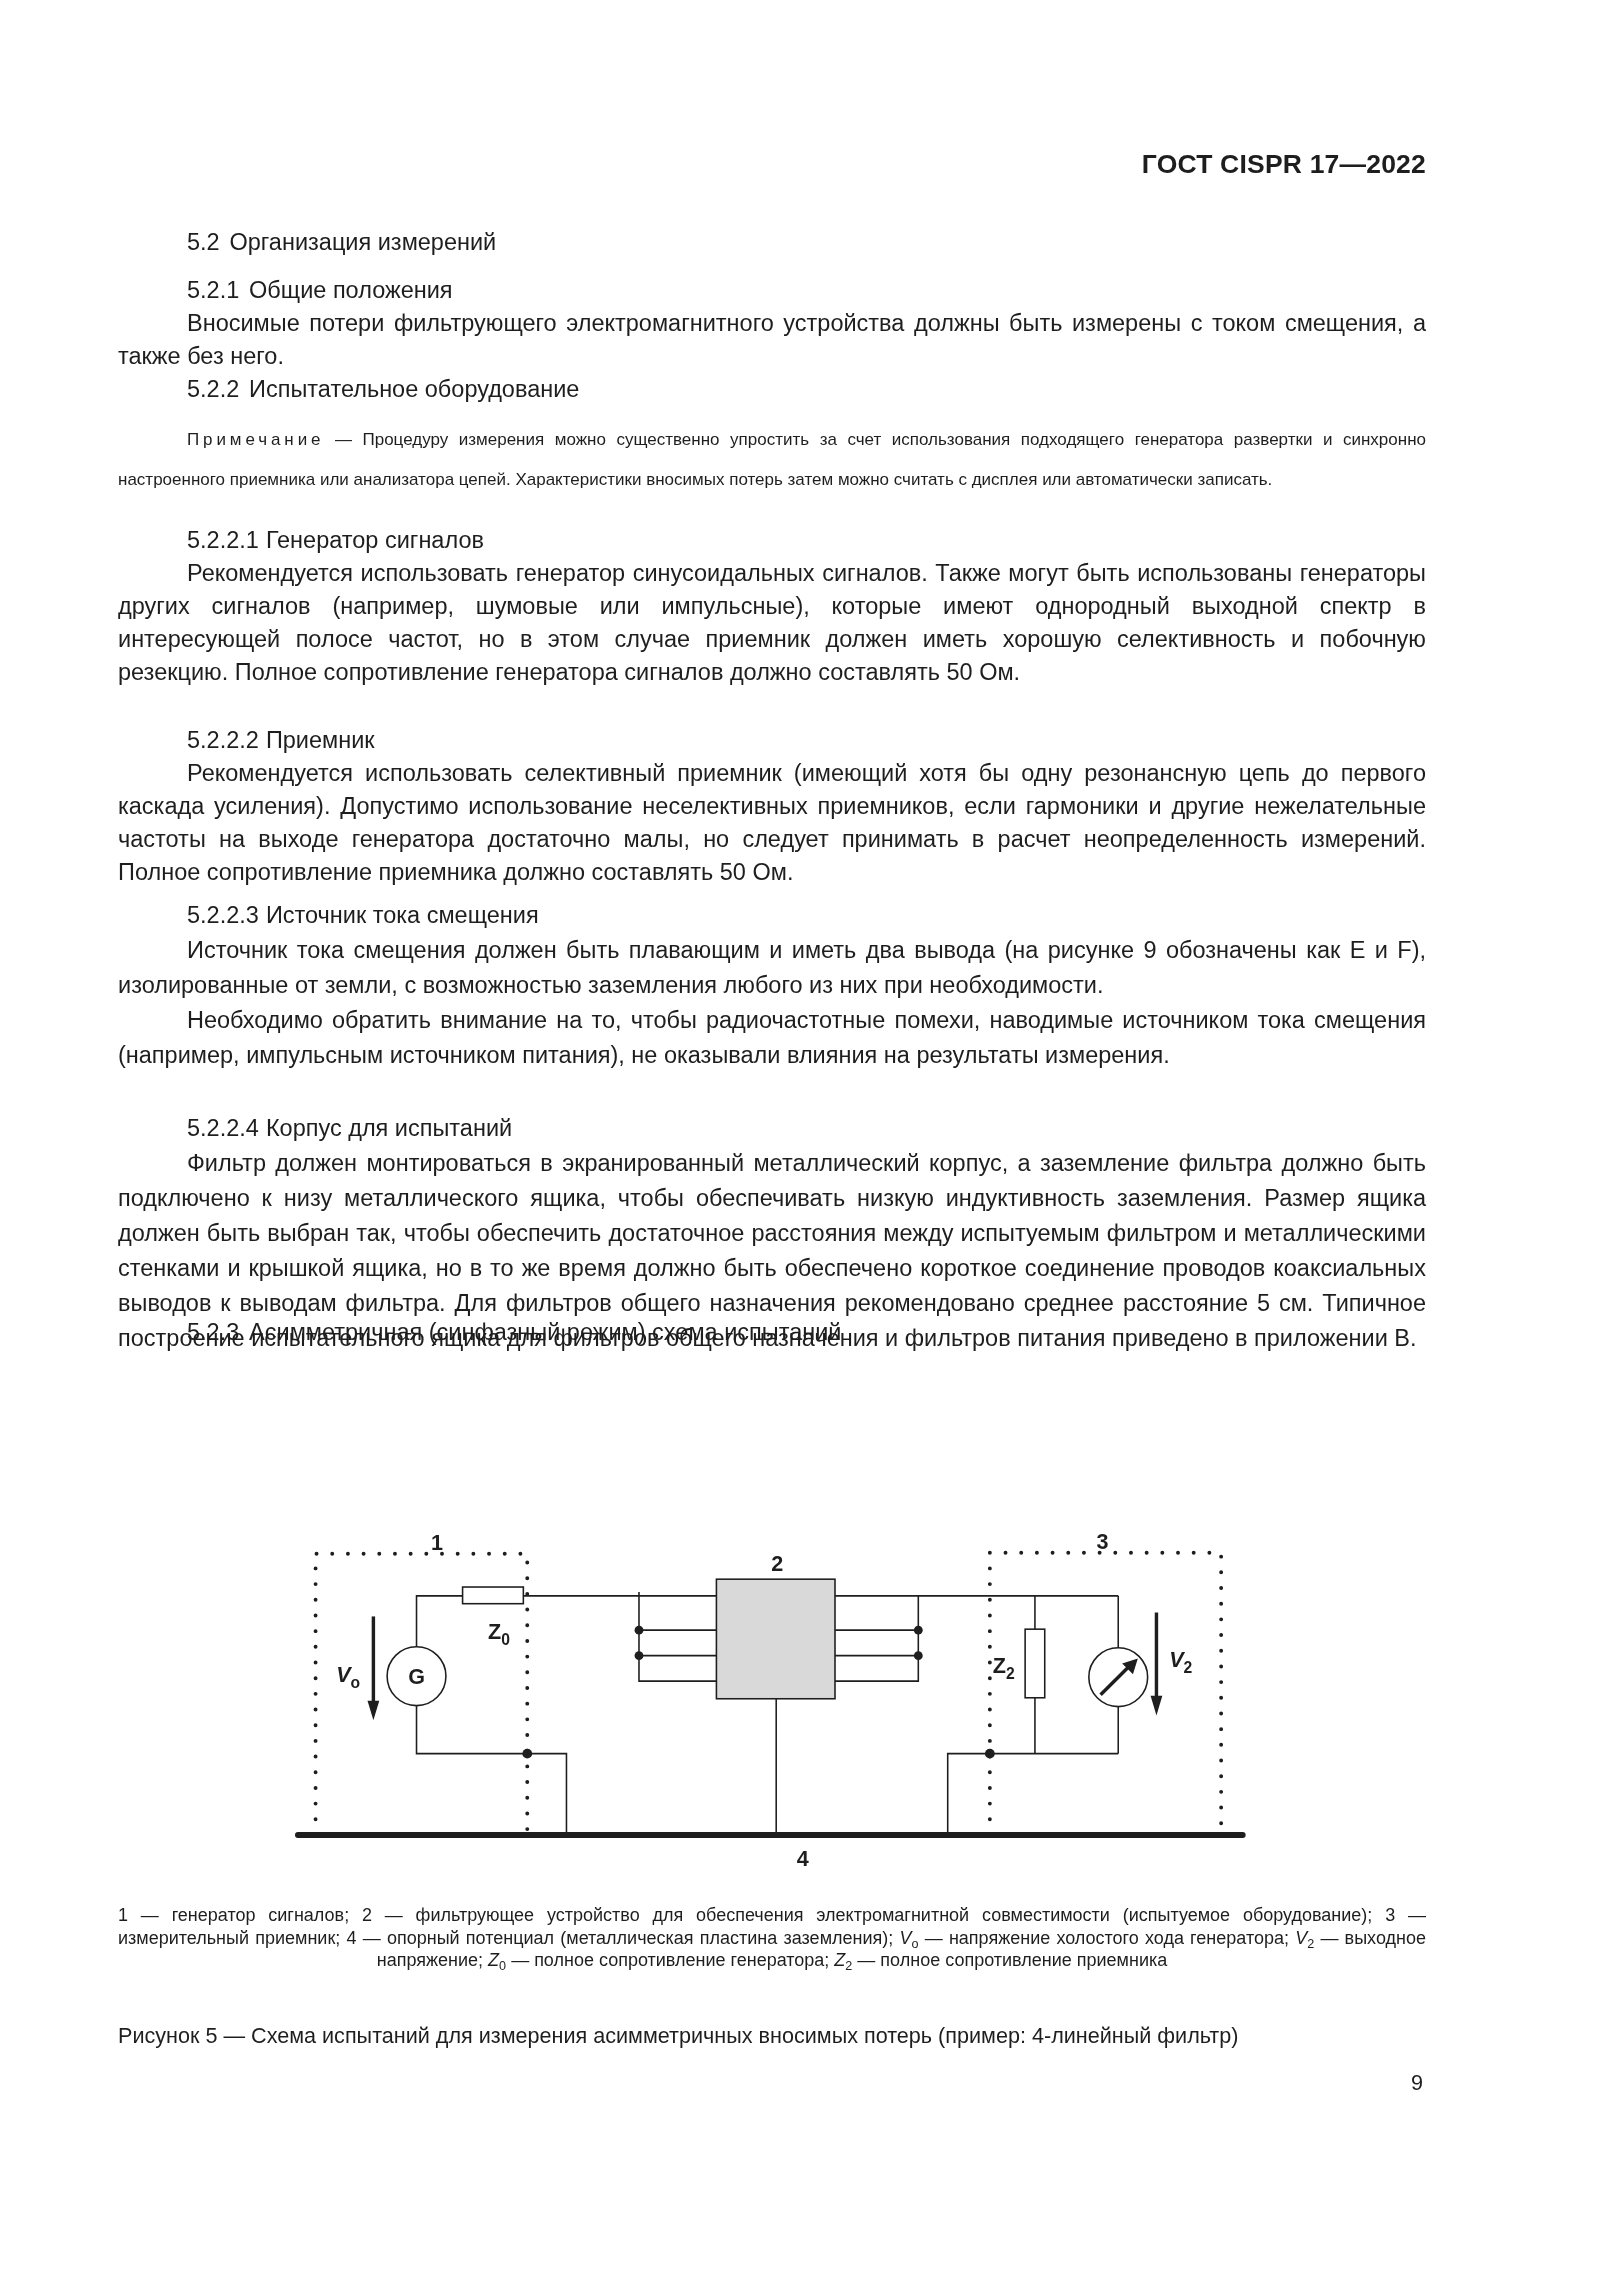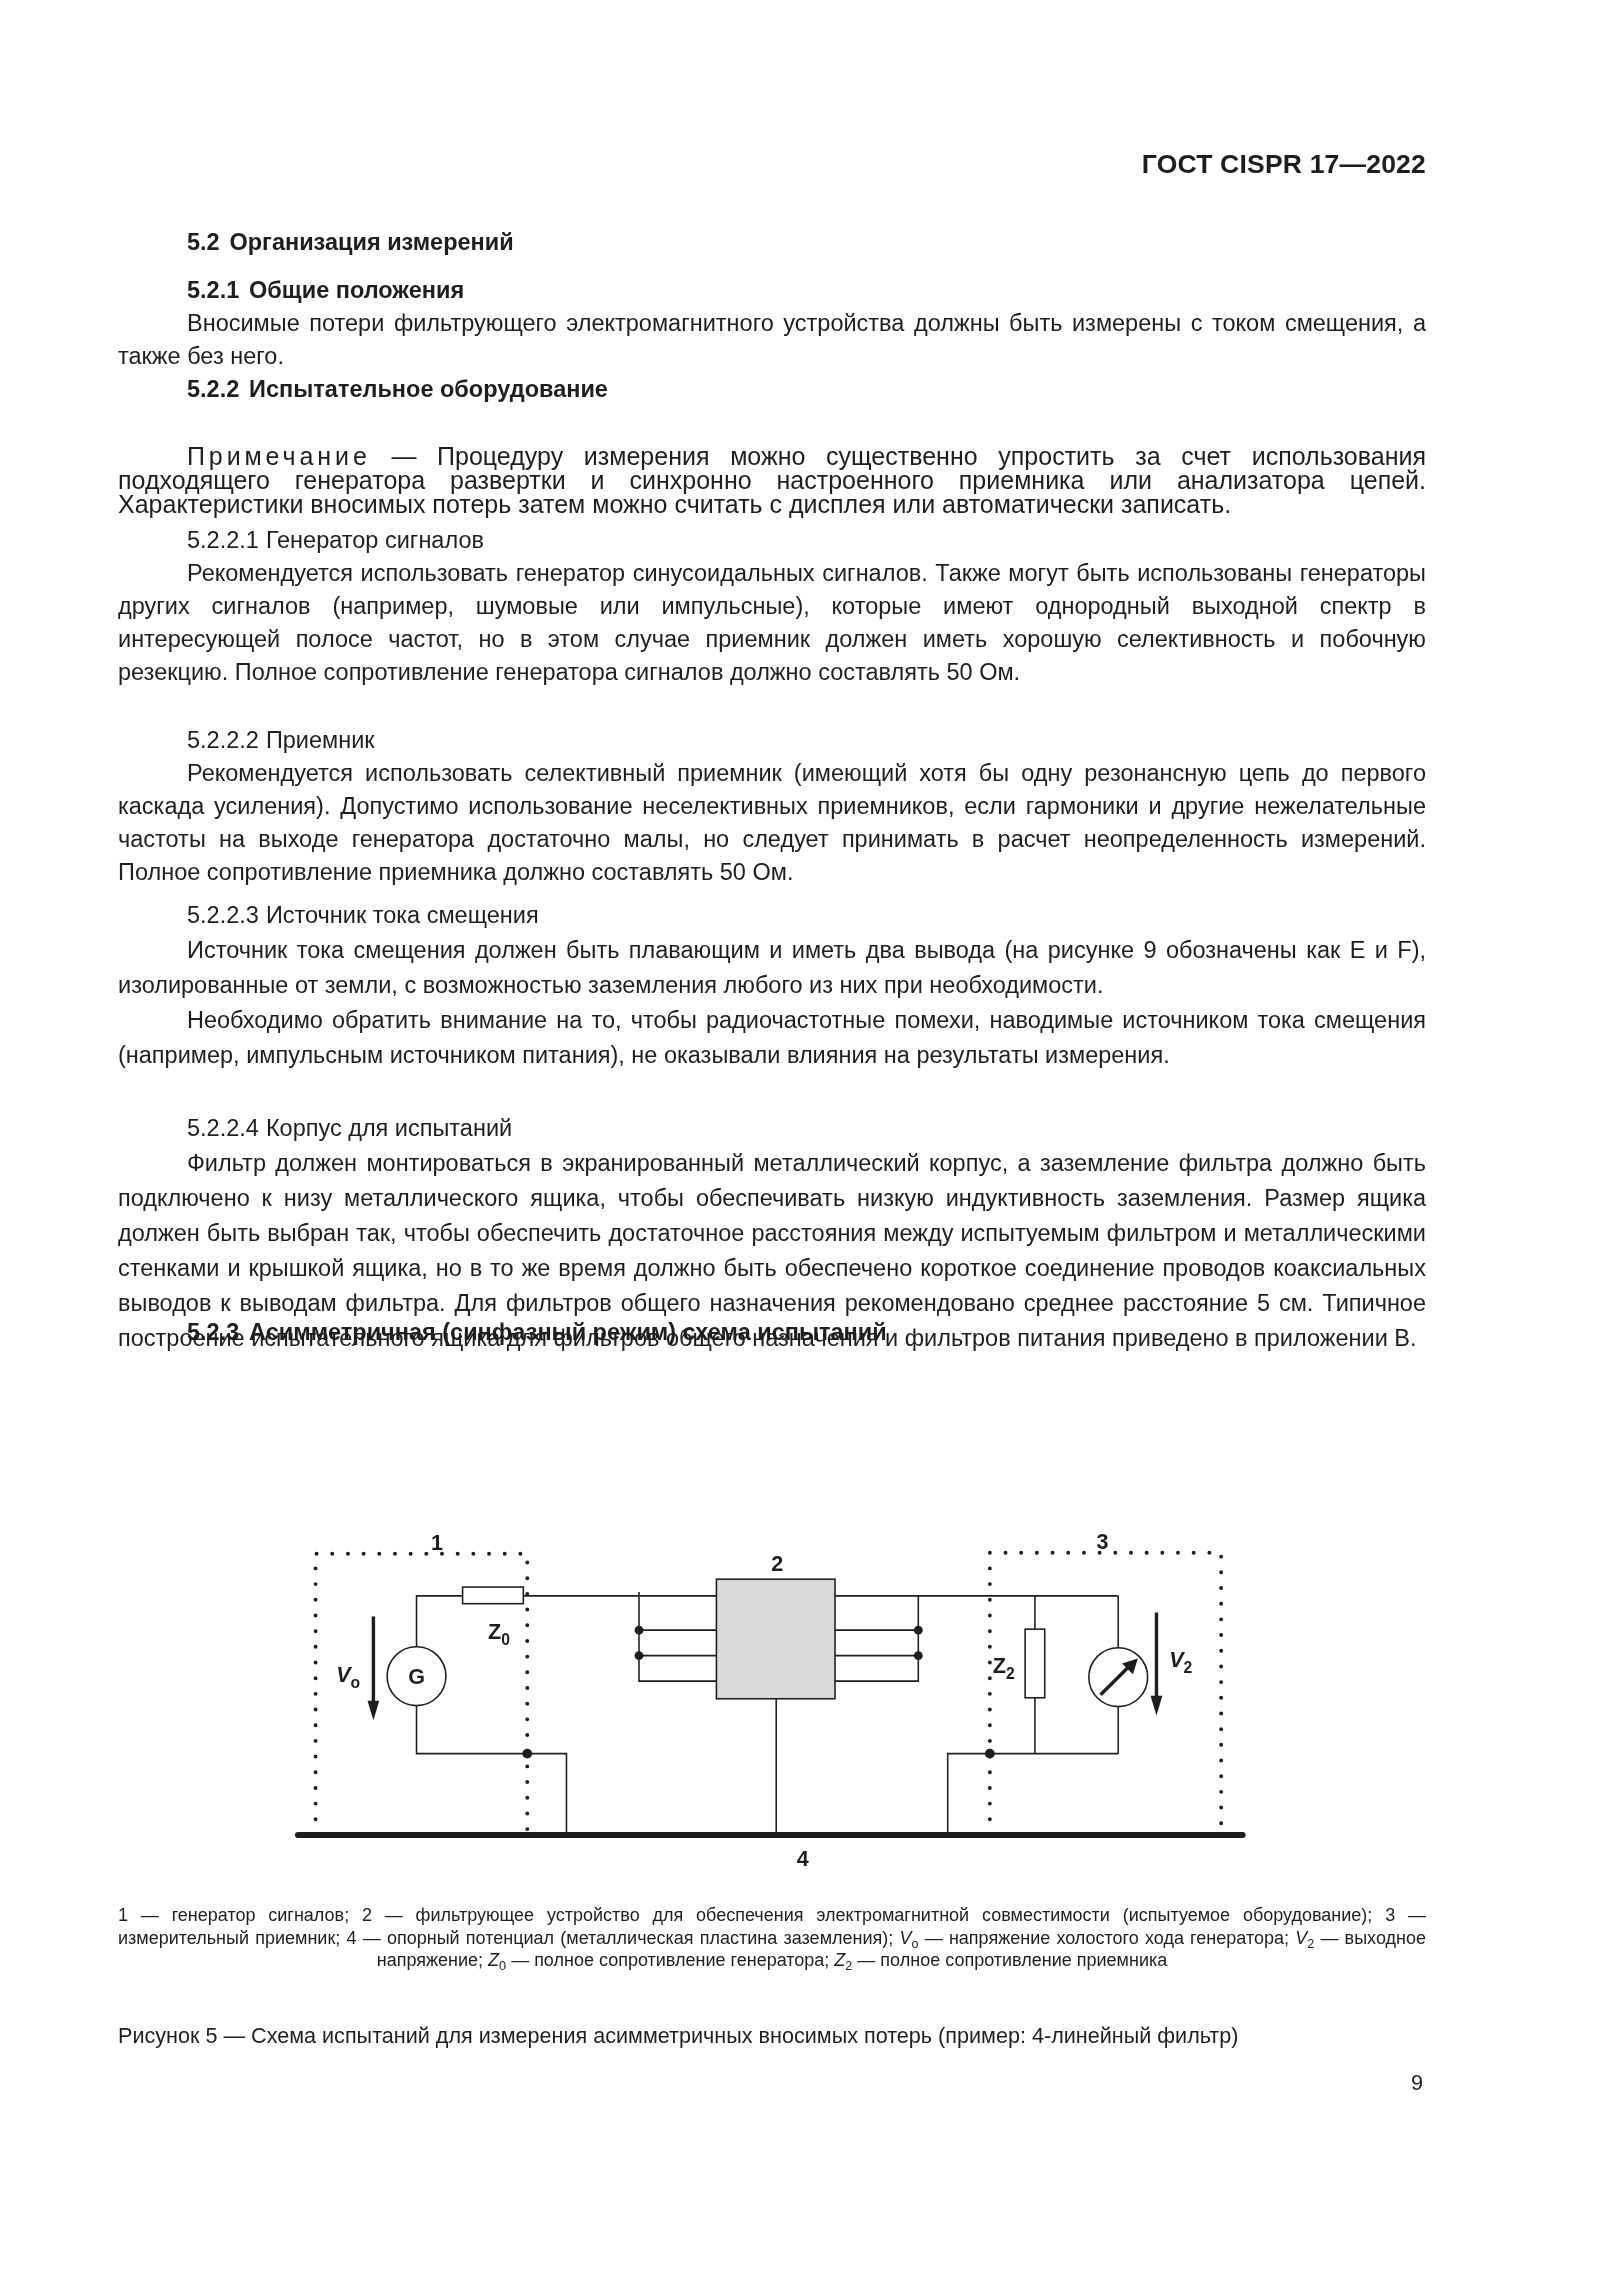"5.2 Организация измерений" .h { font-weight: bold -> normal }
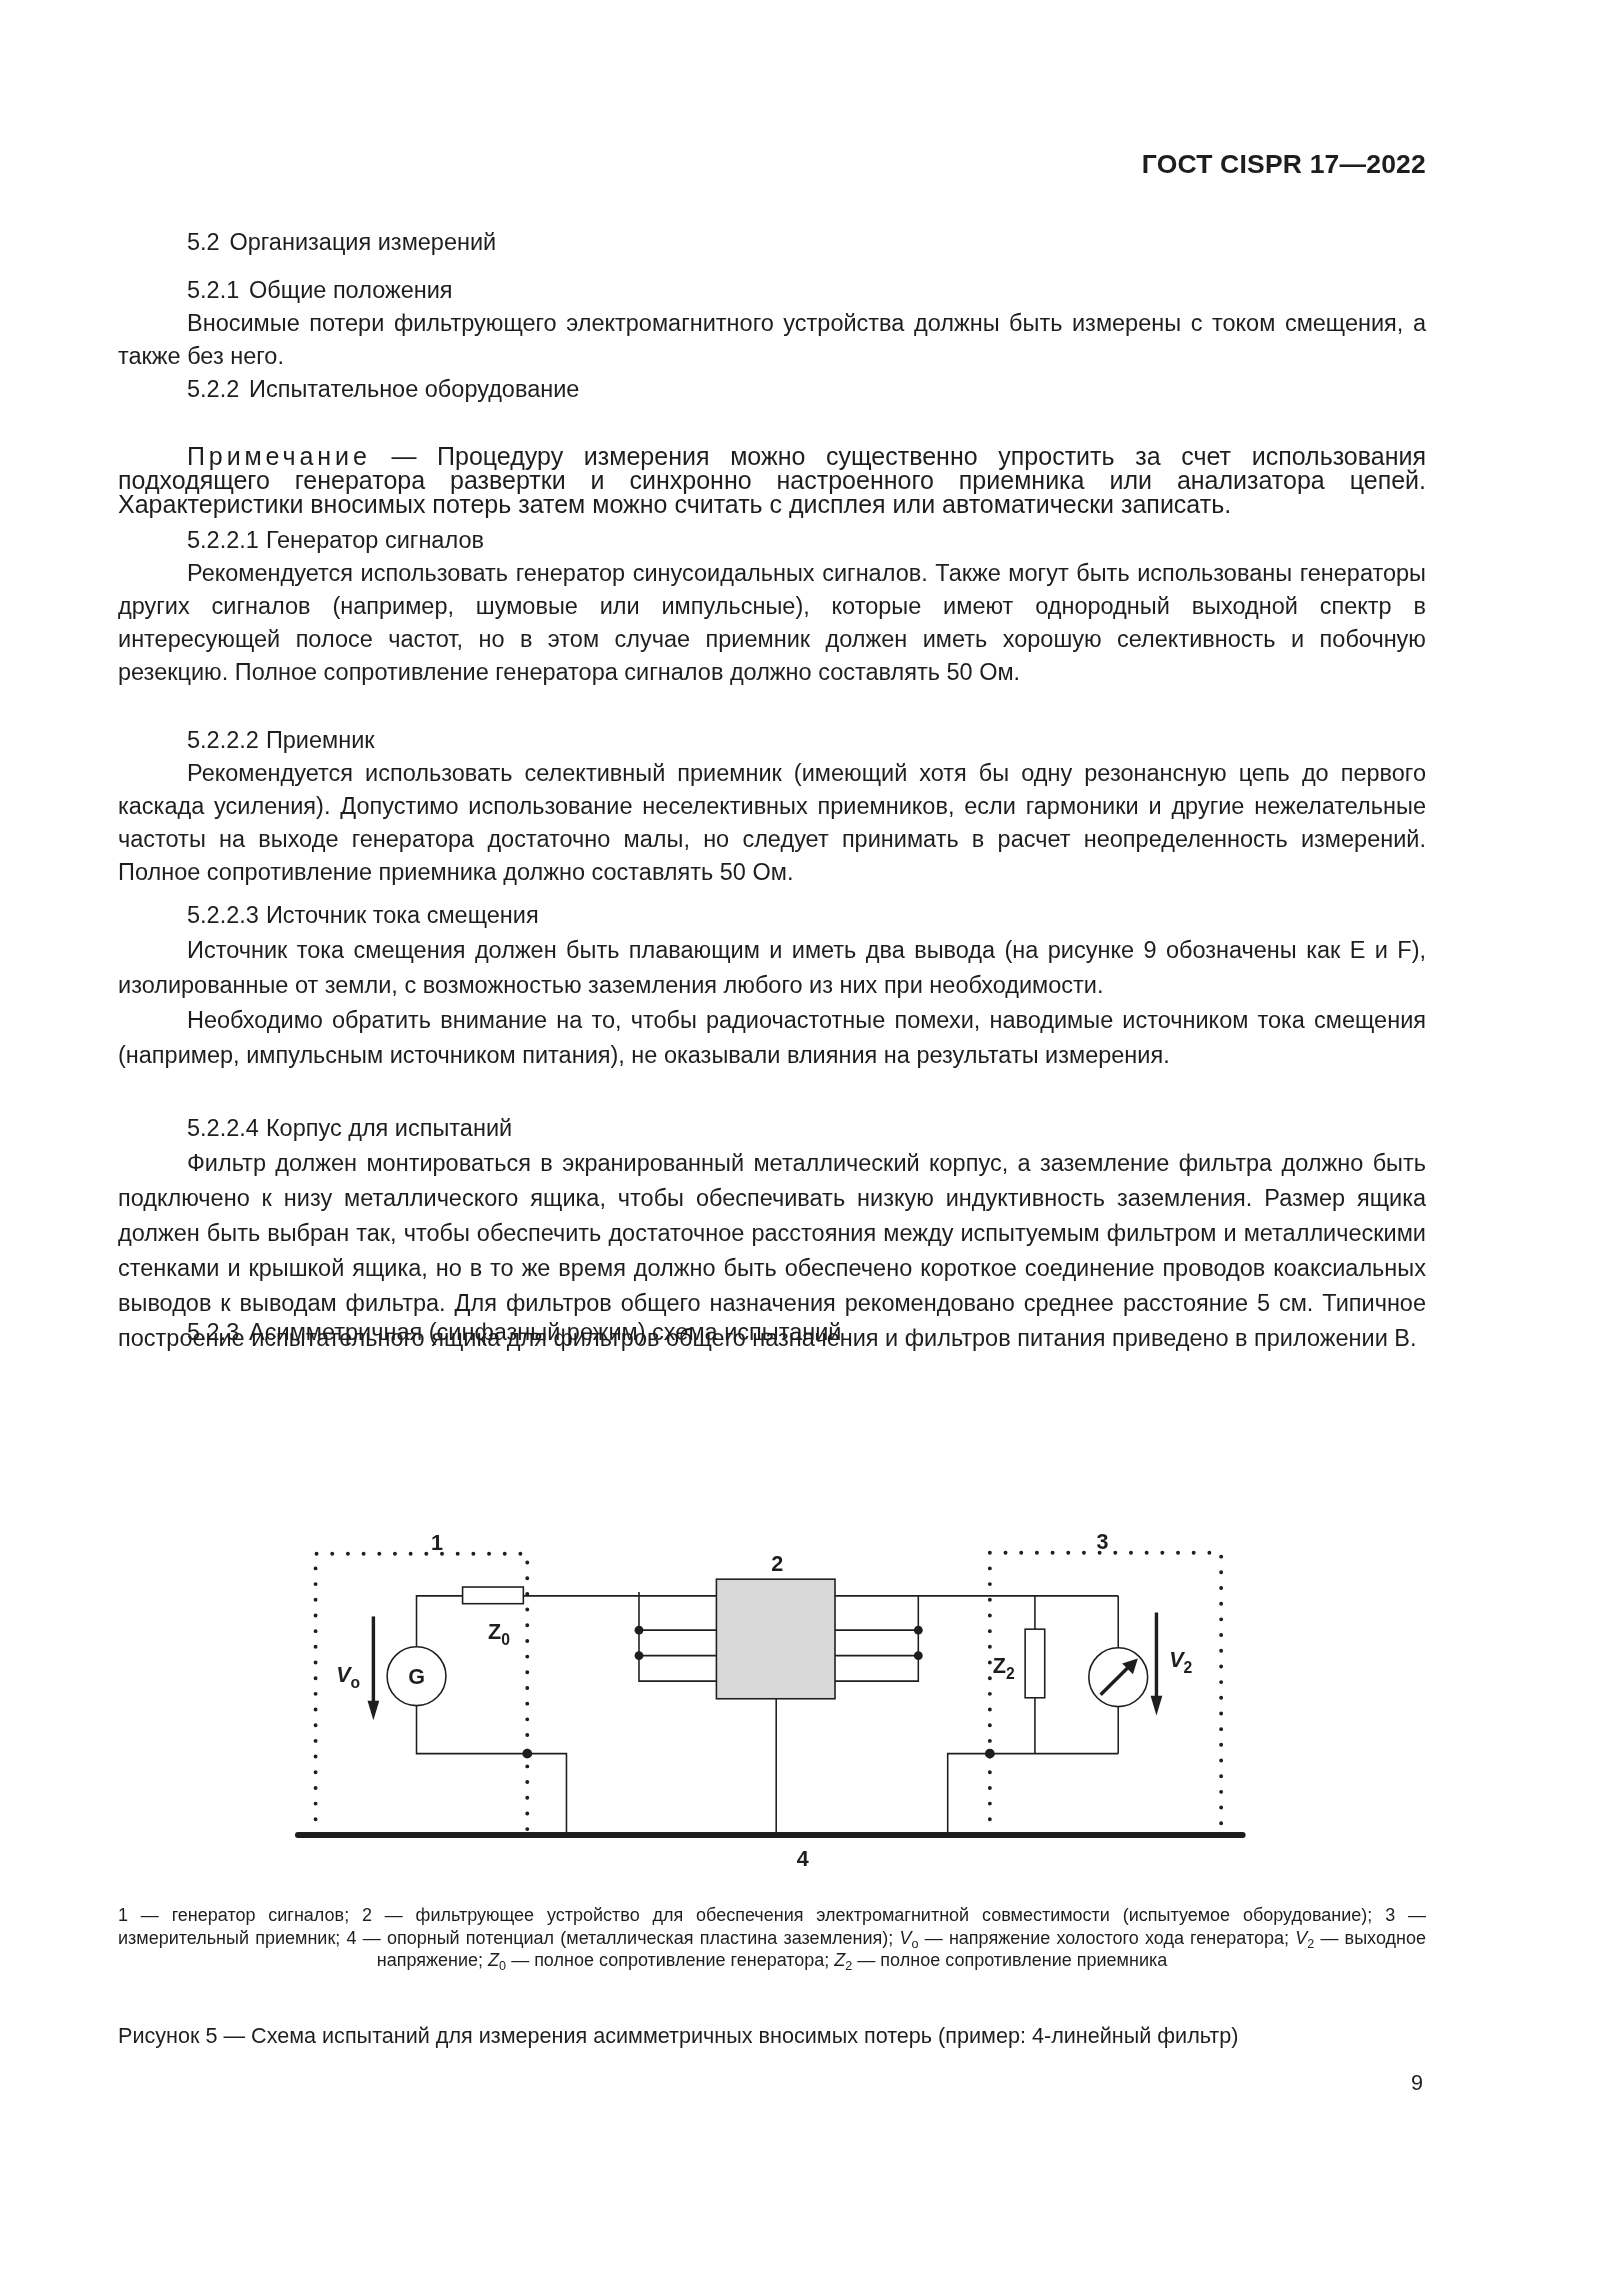"Примечание — Процедуру измерения можно" .note { font-size: 25px -> 17px; line-height: 24px -> 40px; margin-top: 24px -> none }
